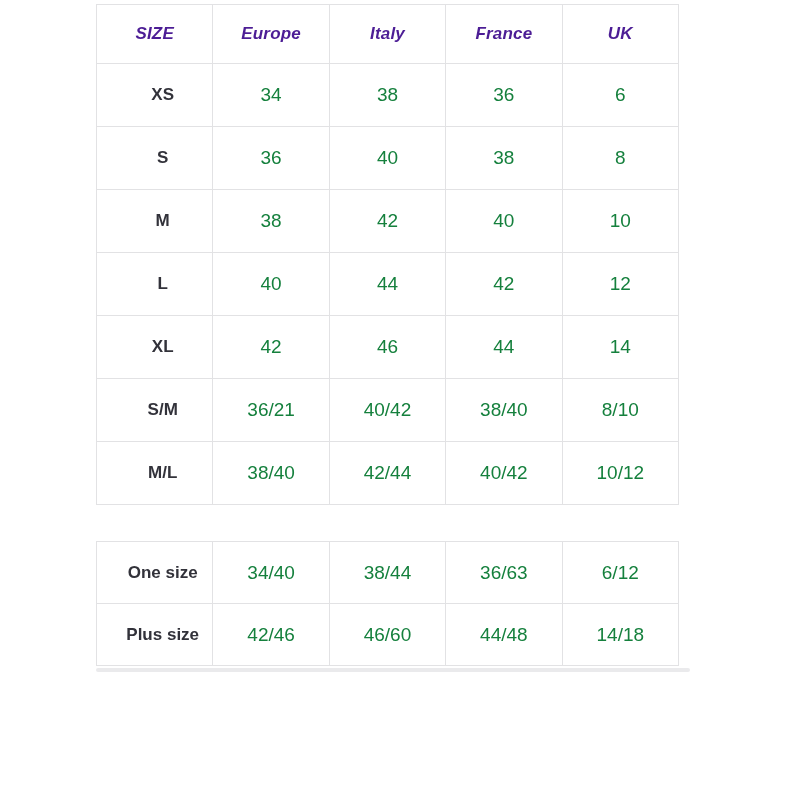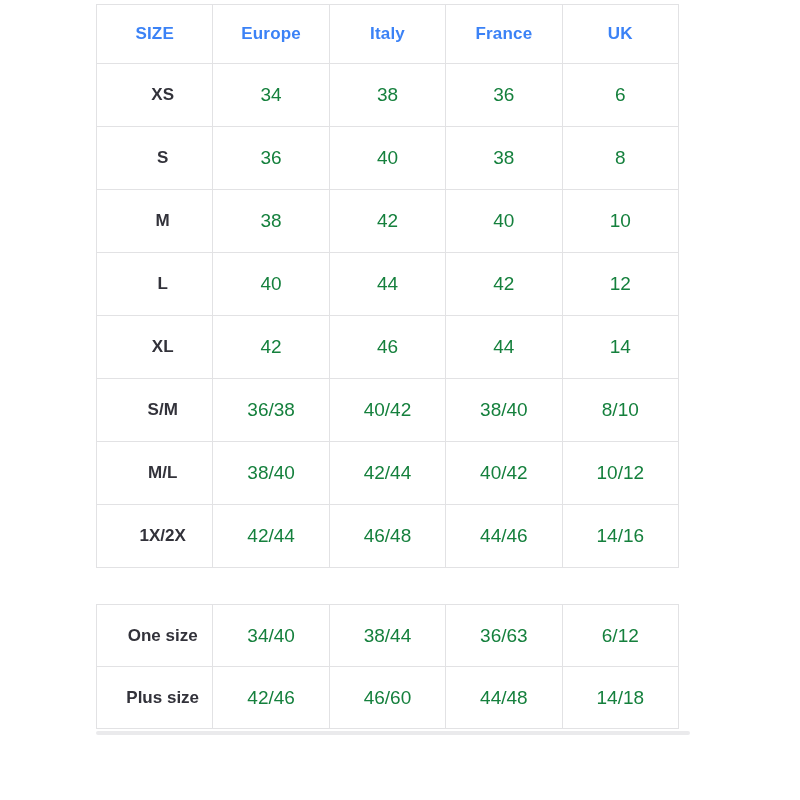"SIZE" table.size-table thead th { color: #3b82f6 -> #4c1d95; font-style: none -> italic }
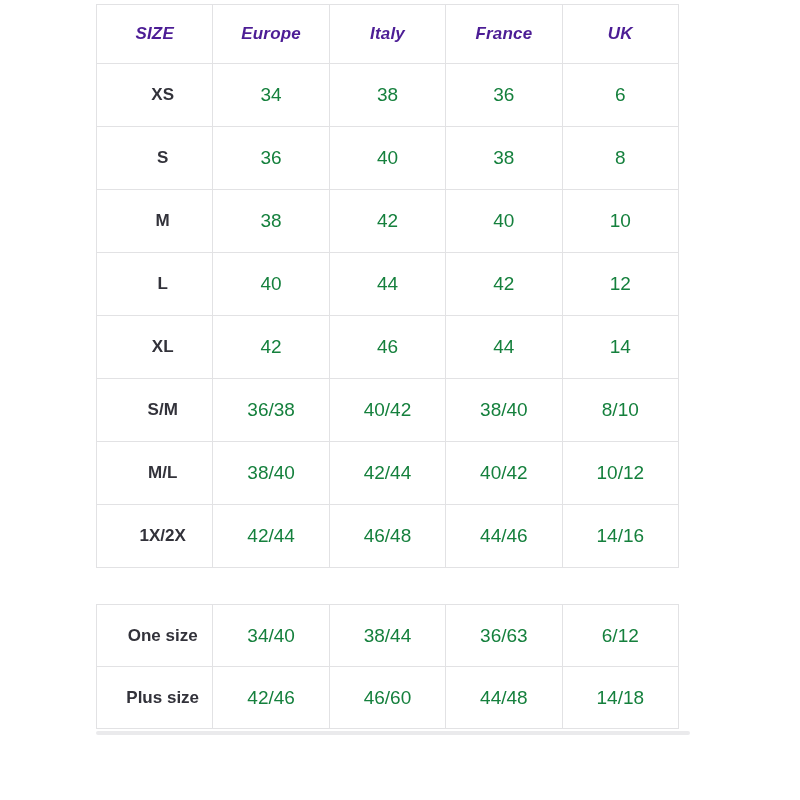"36/38" td { text: 36/38 -> 36/21 }
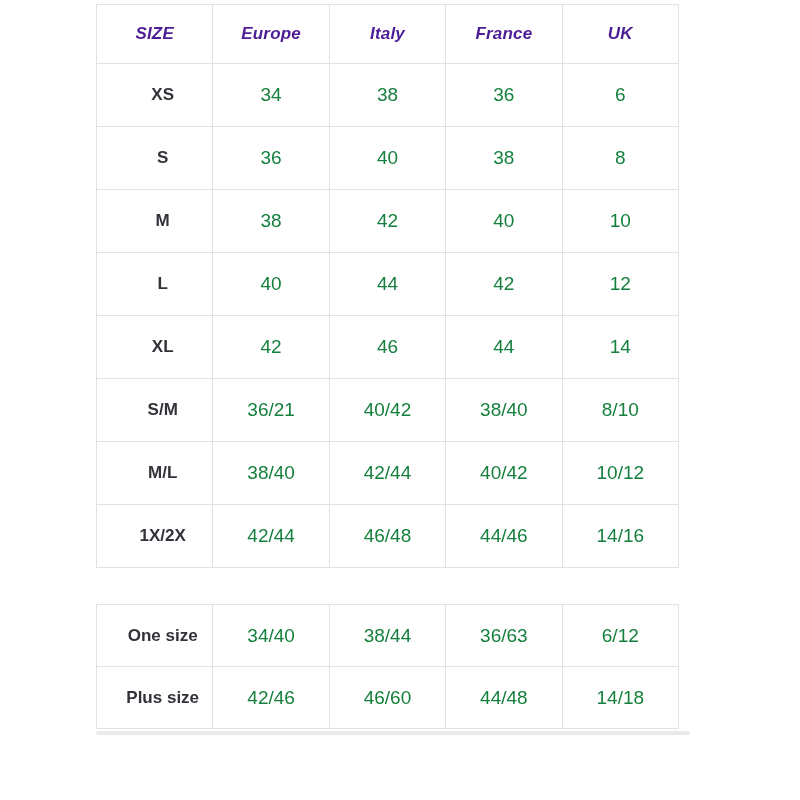"1X/2X" tr { html: <tr> <td>1X/2X</td> <td>42/44</td> <td>46/48</td> <td>44/46</td> <td>14/16</td> </tr> -> none }
